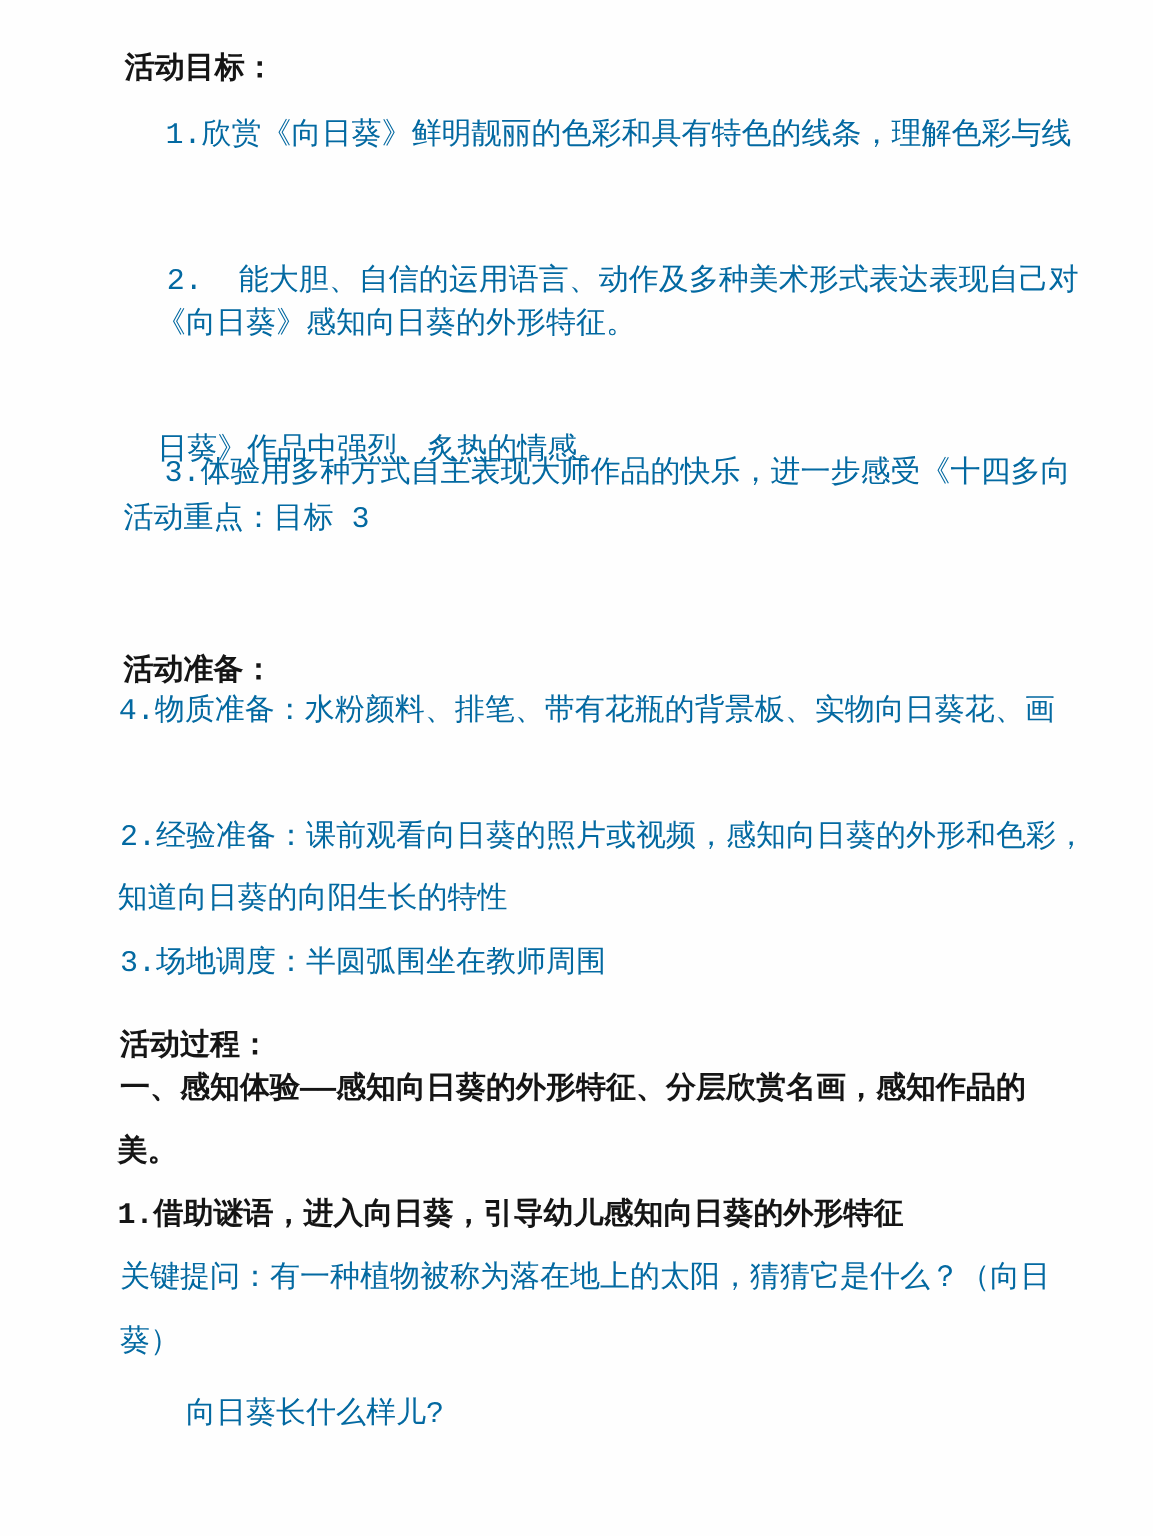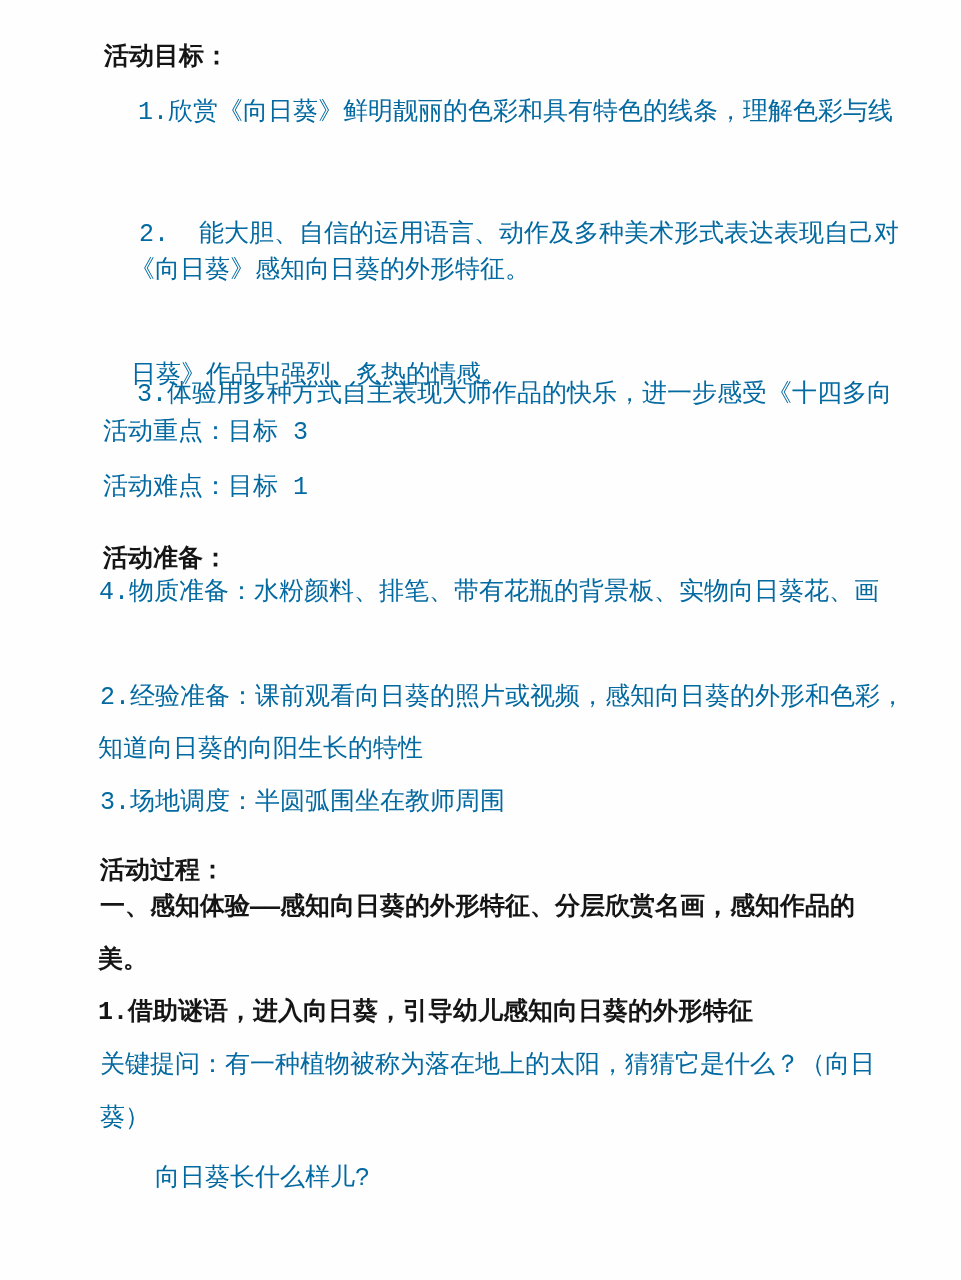"活动难点：目标 1" div.line { html: <div>活动难点：目标 1</div> -> none }
